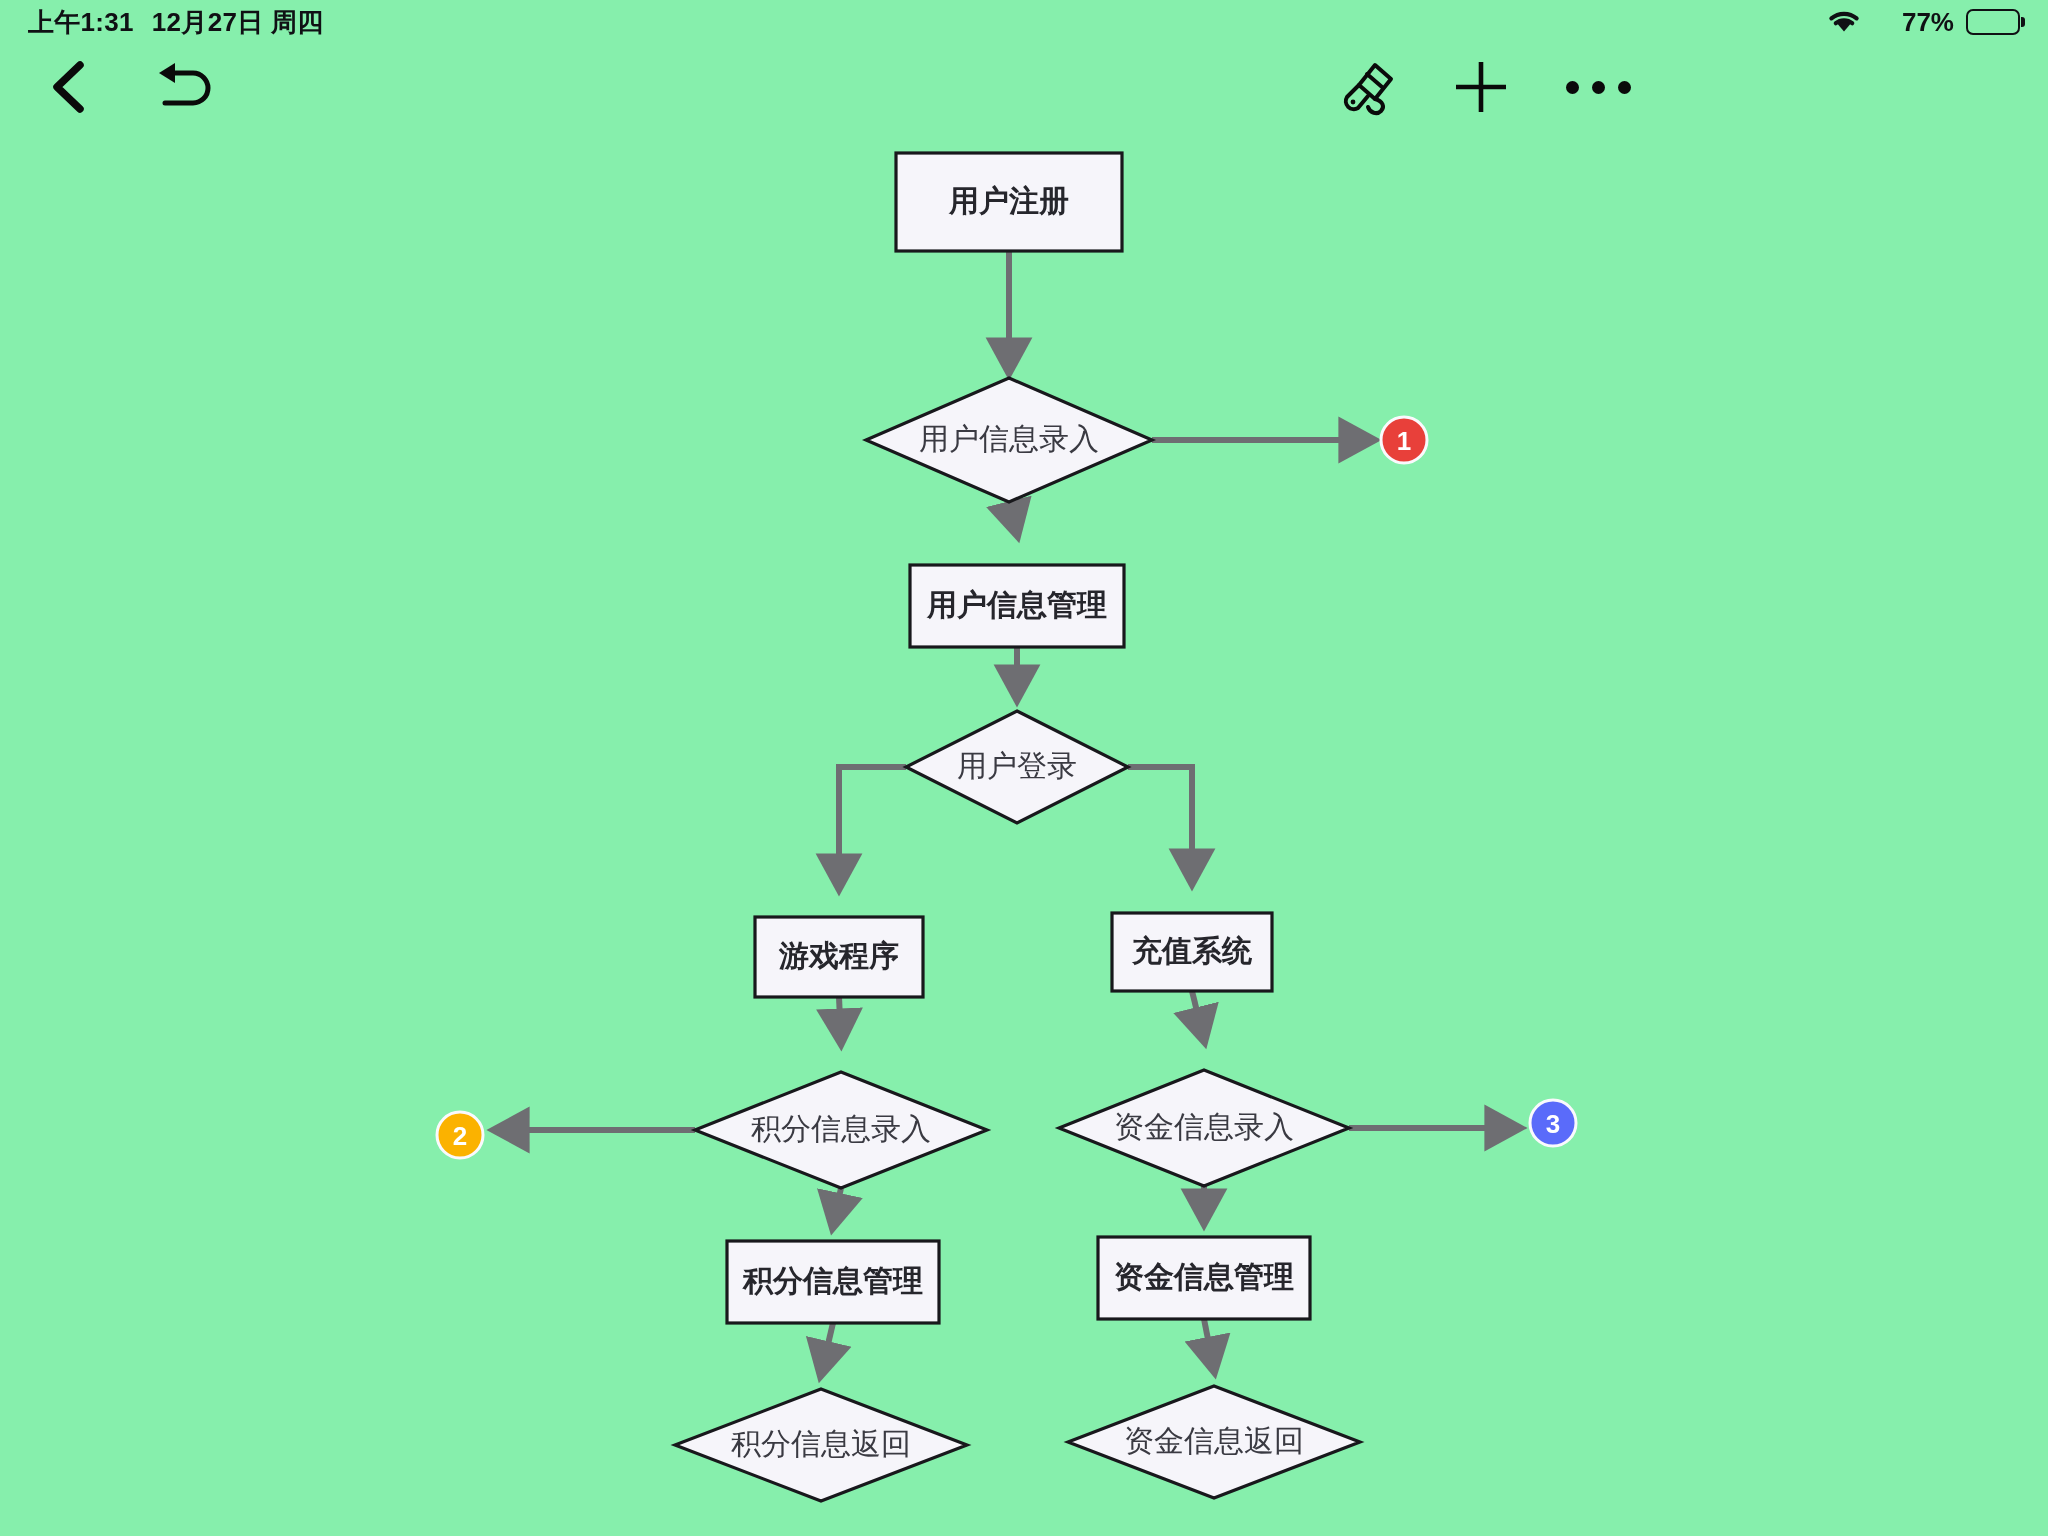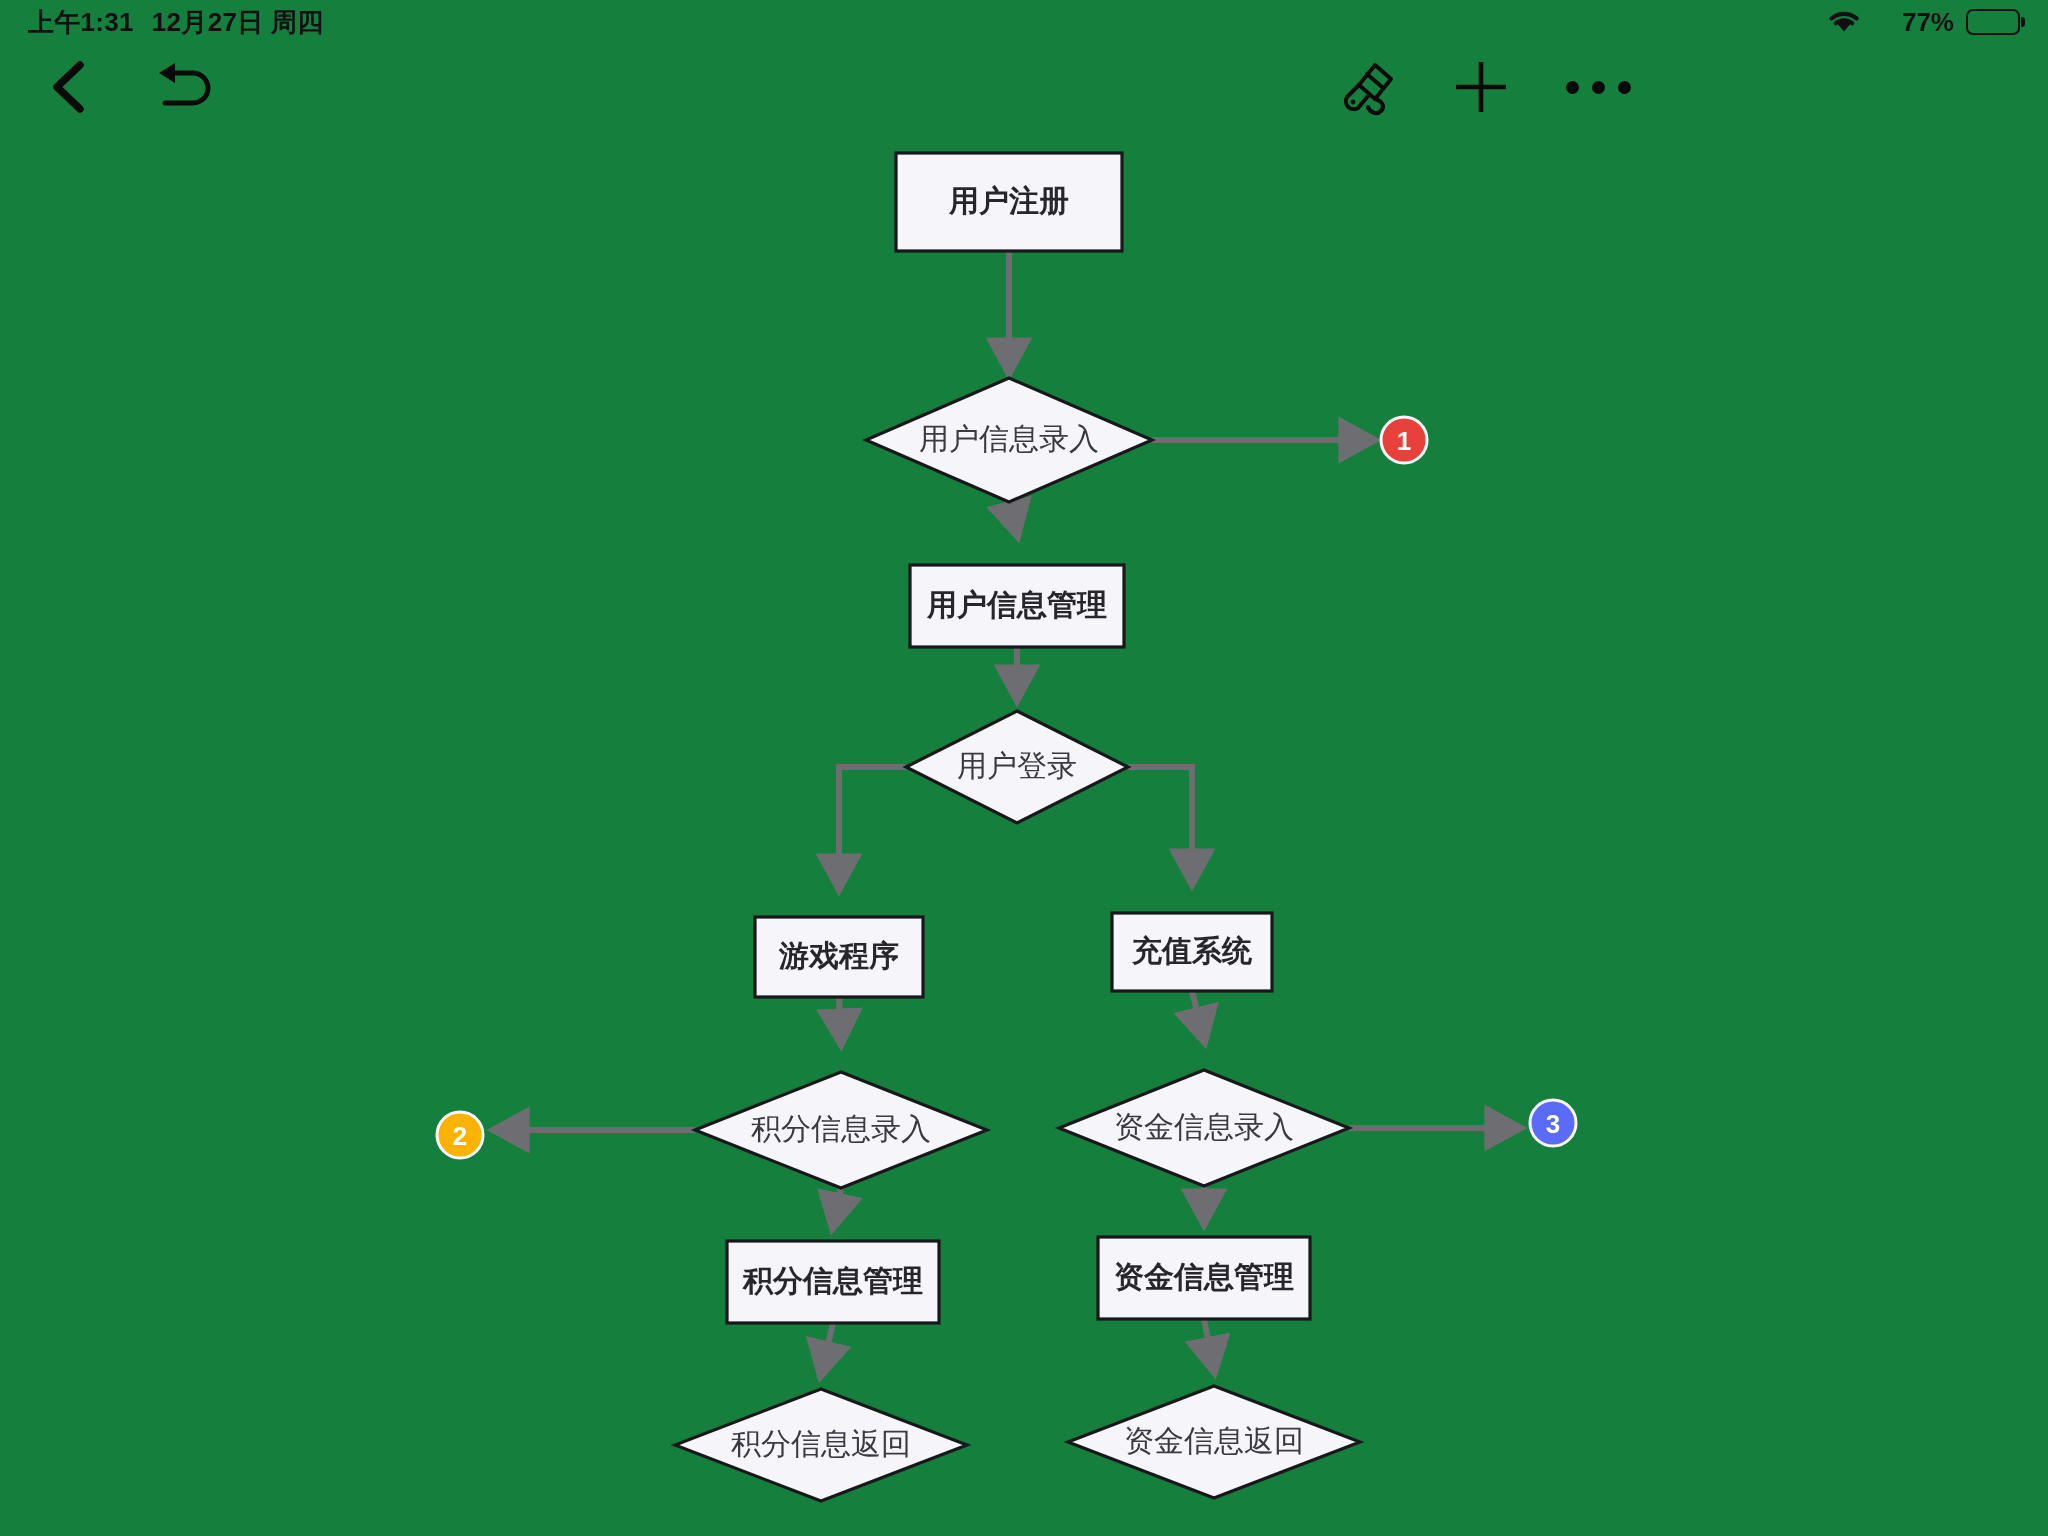"上午1:31" #app { background: #15803d -> #86efac }
